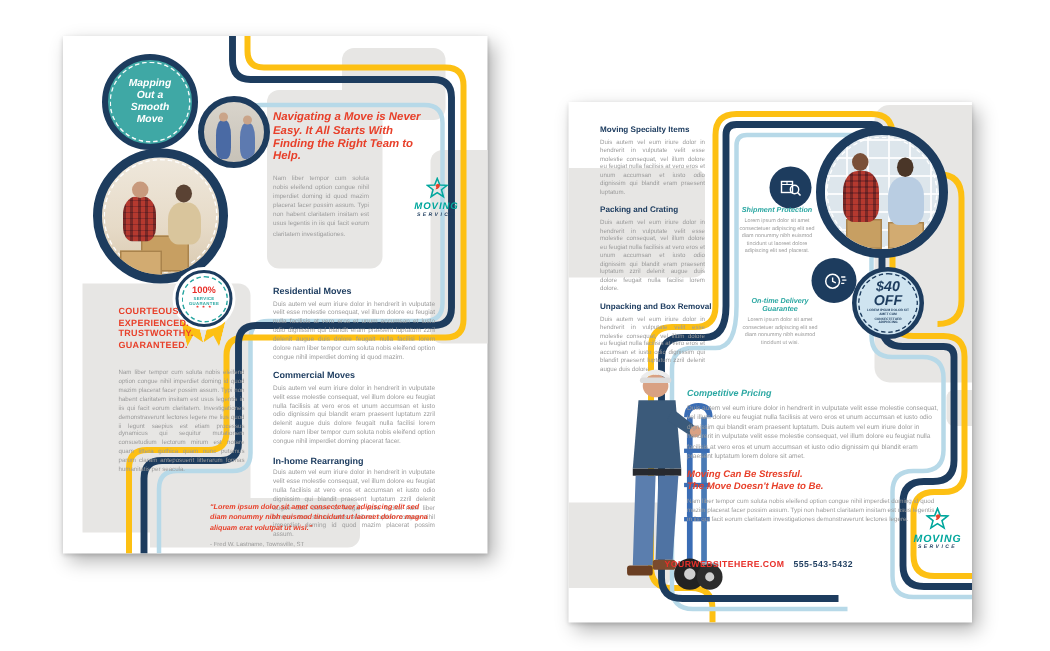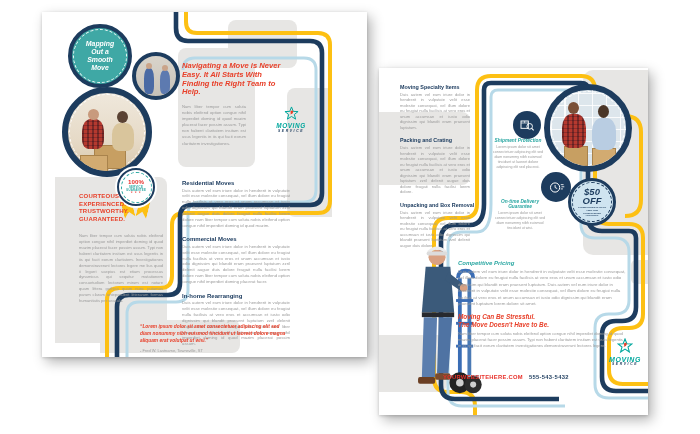"Navigating a Move is Never" #flyer-page { top: 12px -> 24px; width: 325px -> 283px }
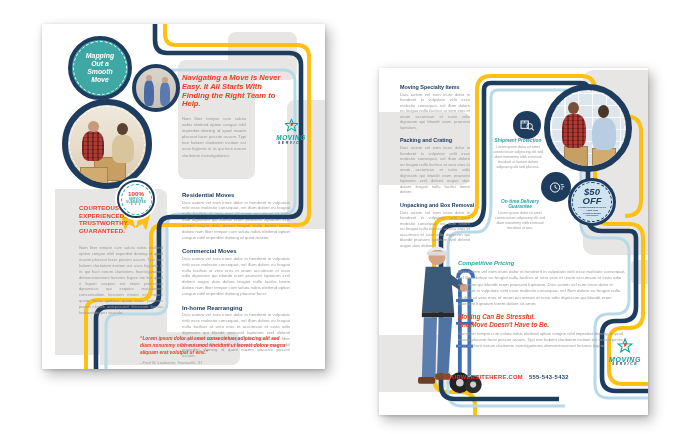"$50" div.offer-amt { text: $50 -> $40 }
